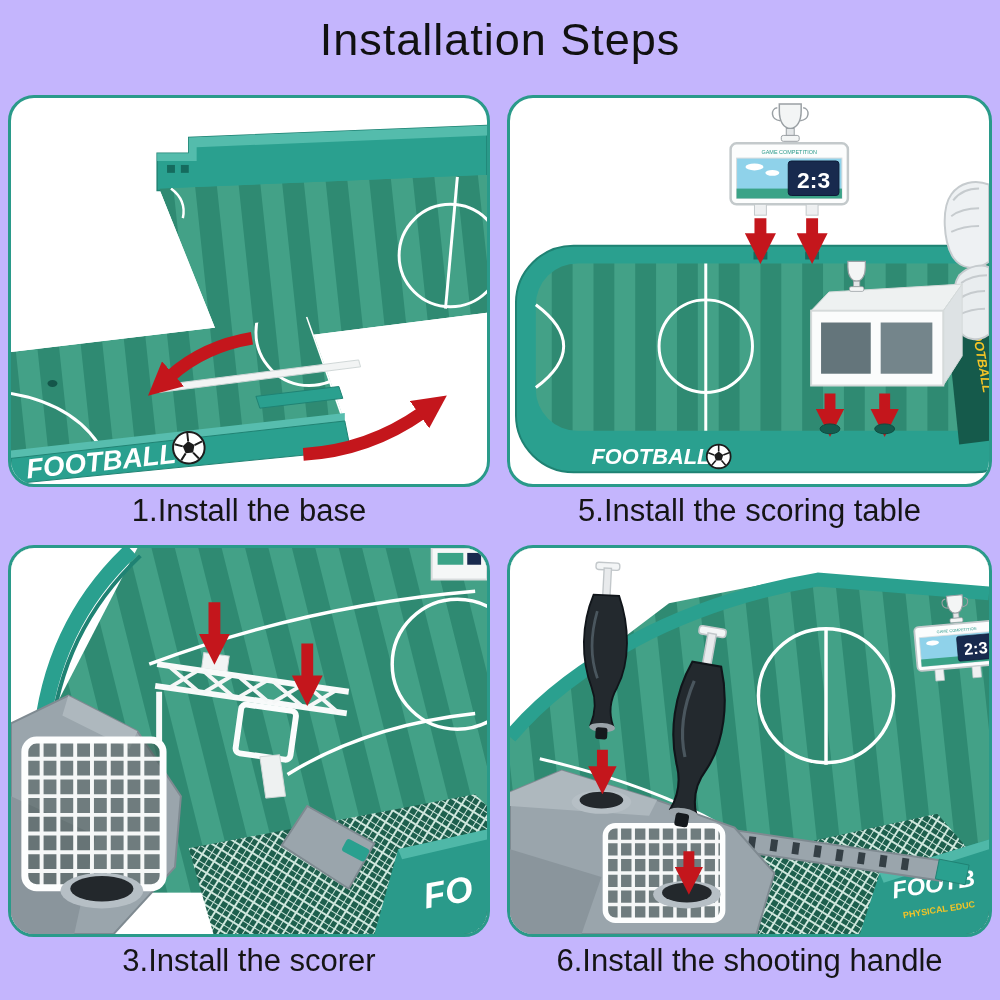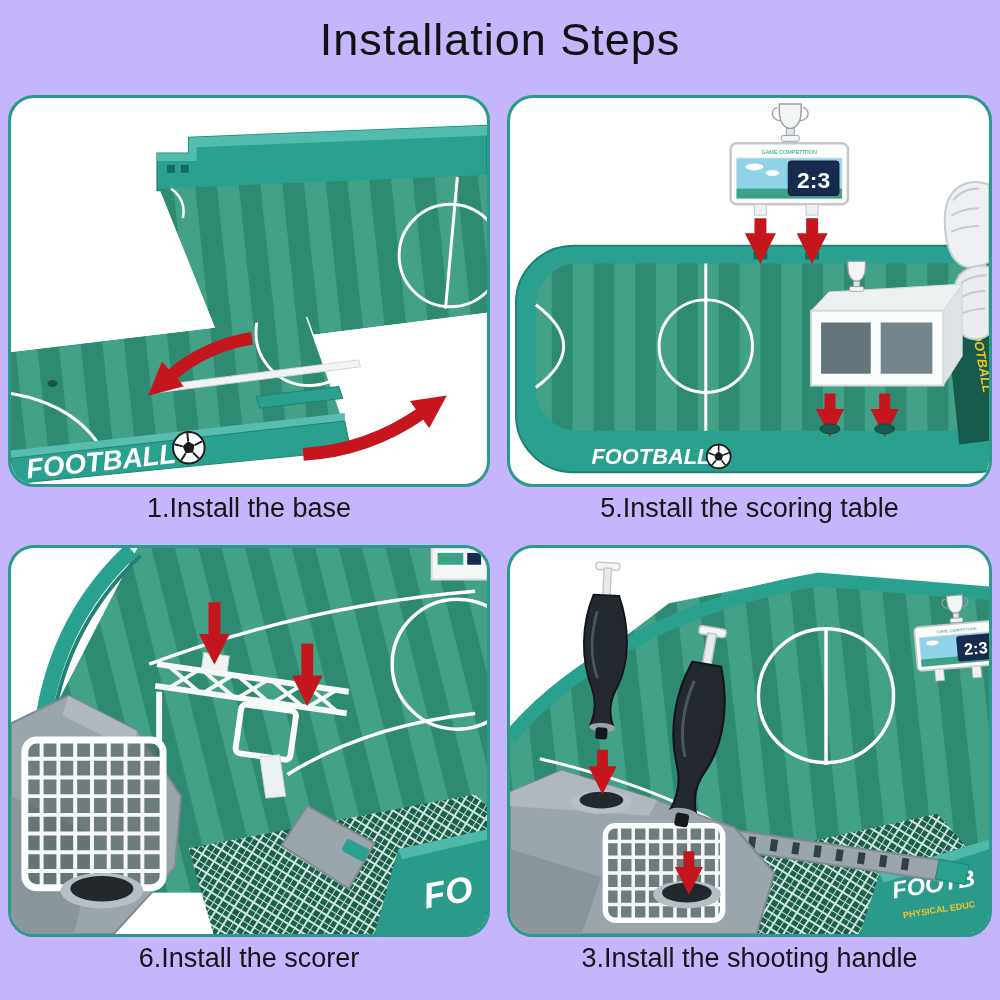"1.Install the base" .caption { font-size: 27px -> 31px }
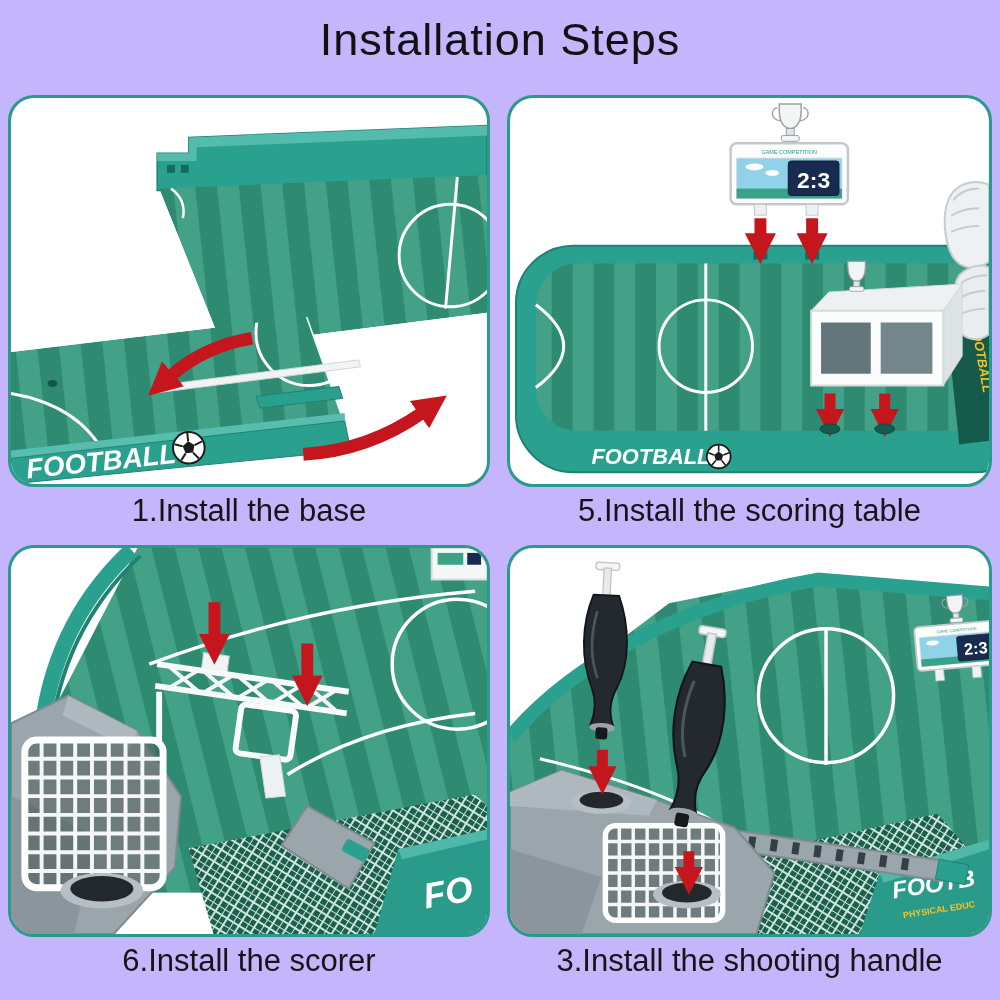"6.Install the scorer" div.caption { text: 6.Install -> 3.Install }
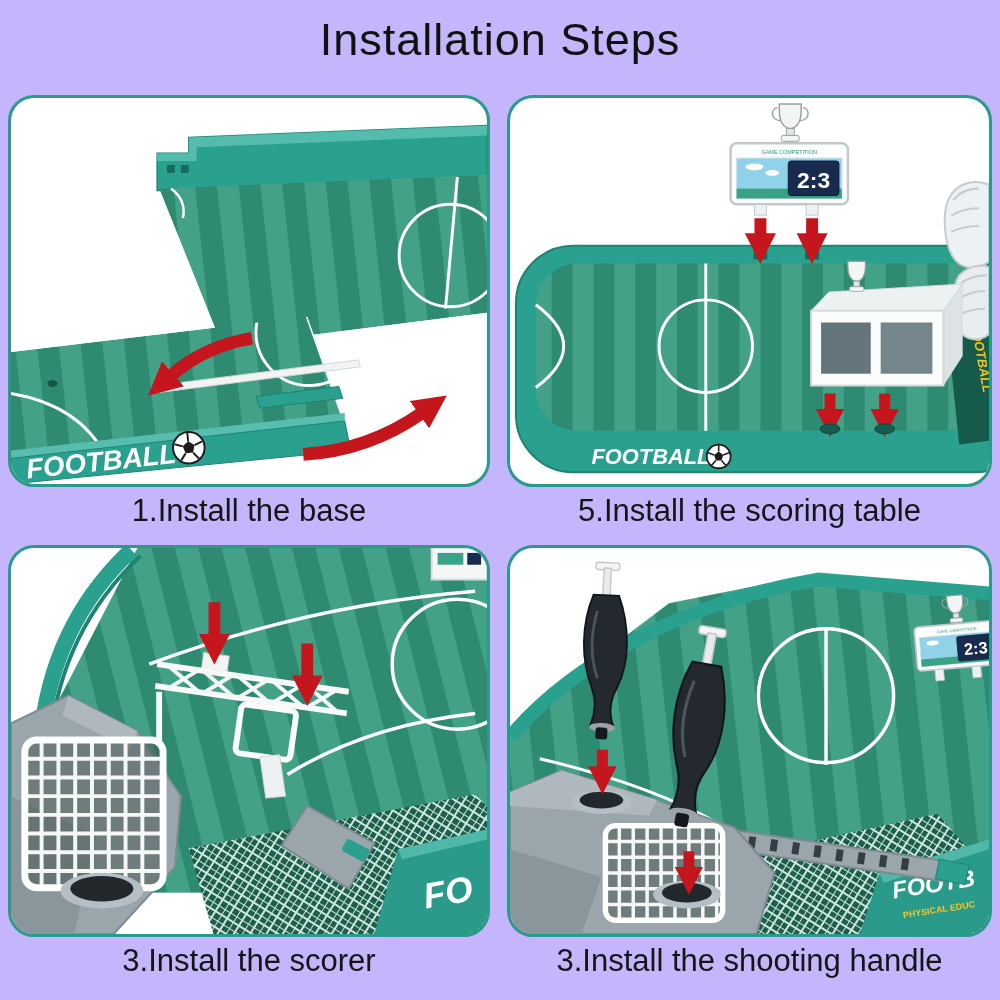"3.Install the shooting handle" div.caption { text: 3.Install -> 6.Install }
